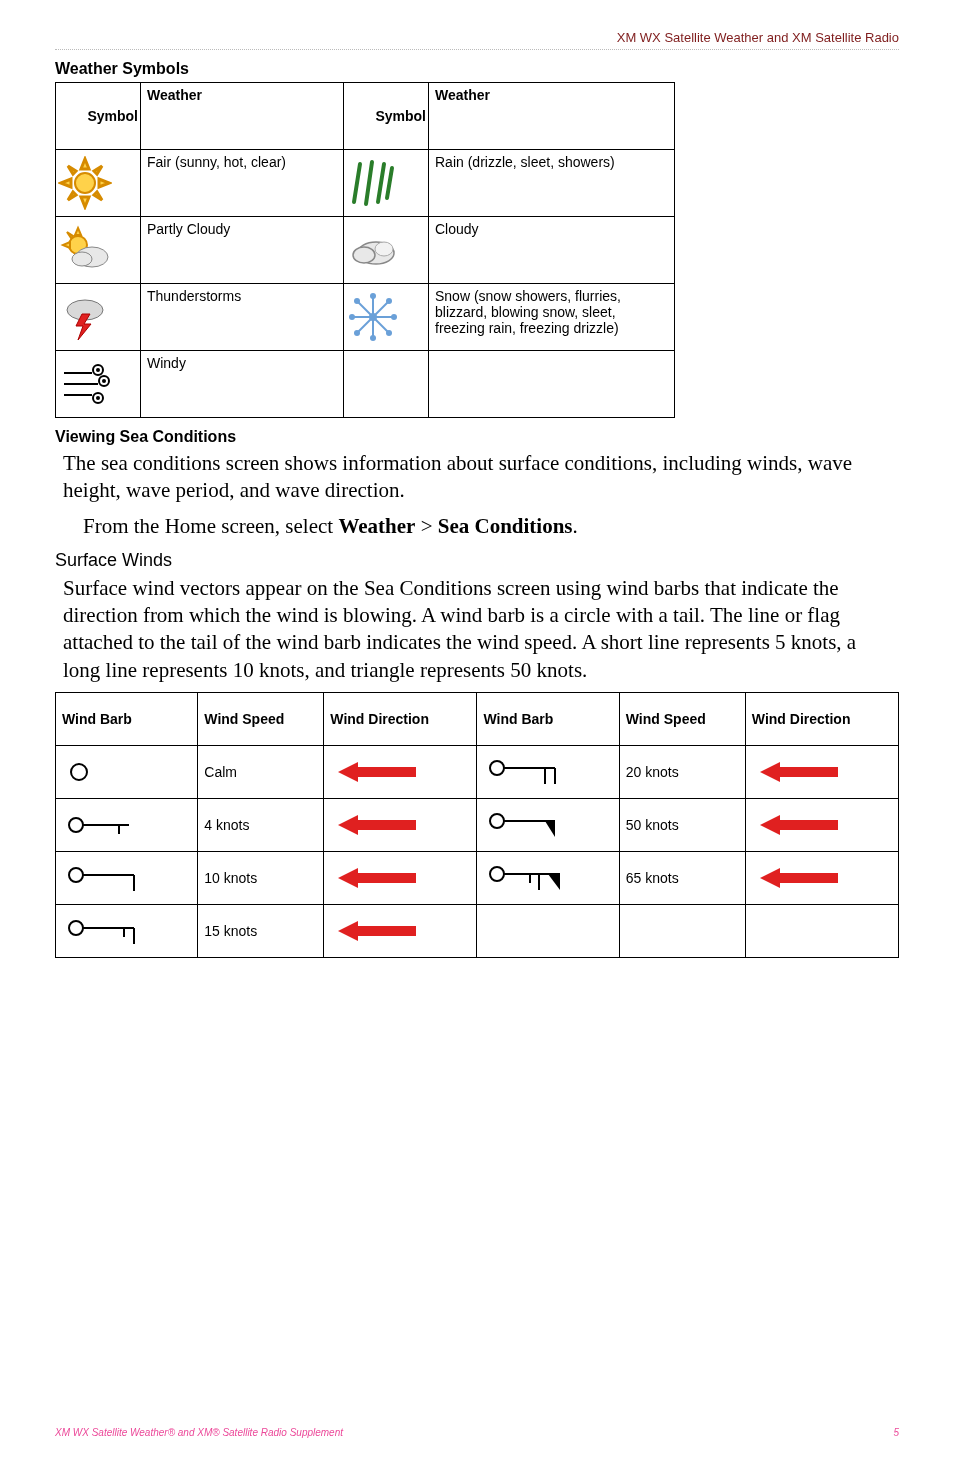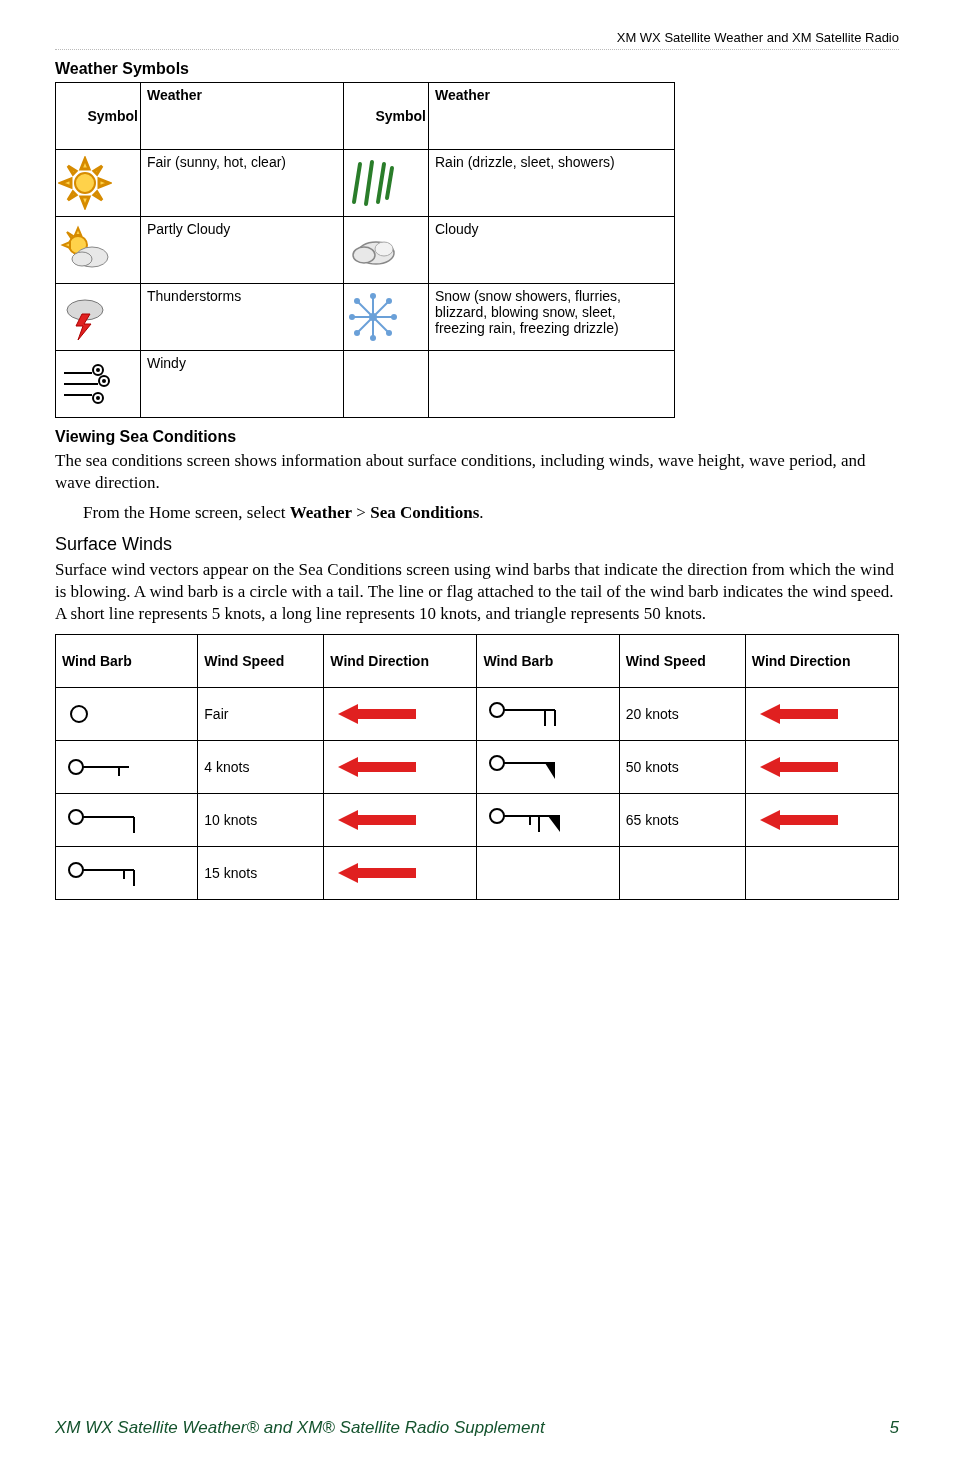"XM WX Satellite Weather and" .header-row { color: #000000 -> #7f1d1d }
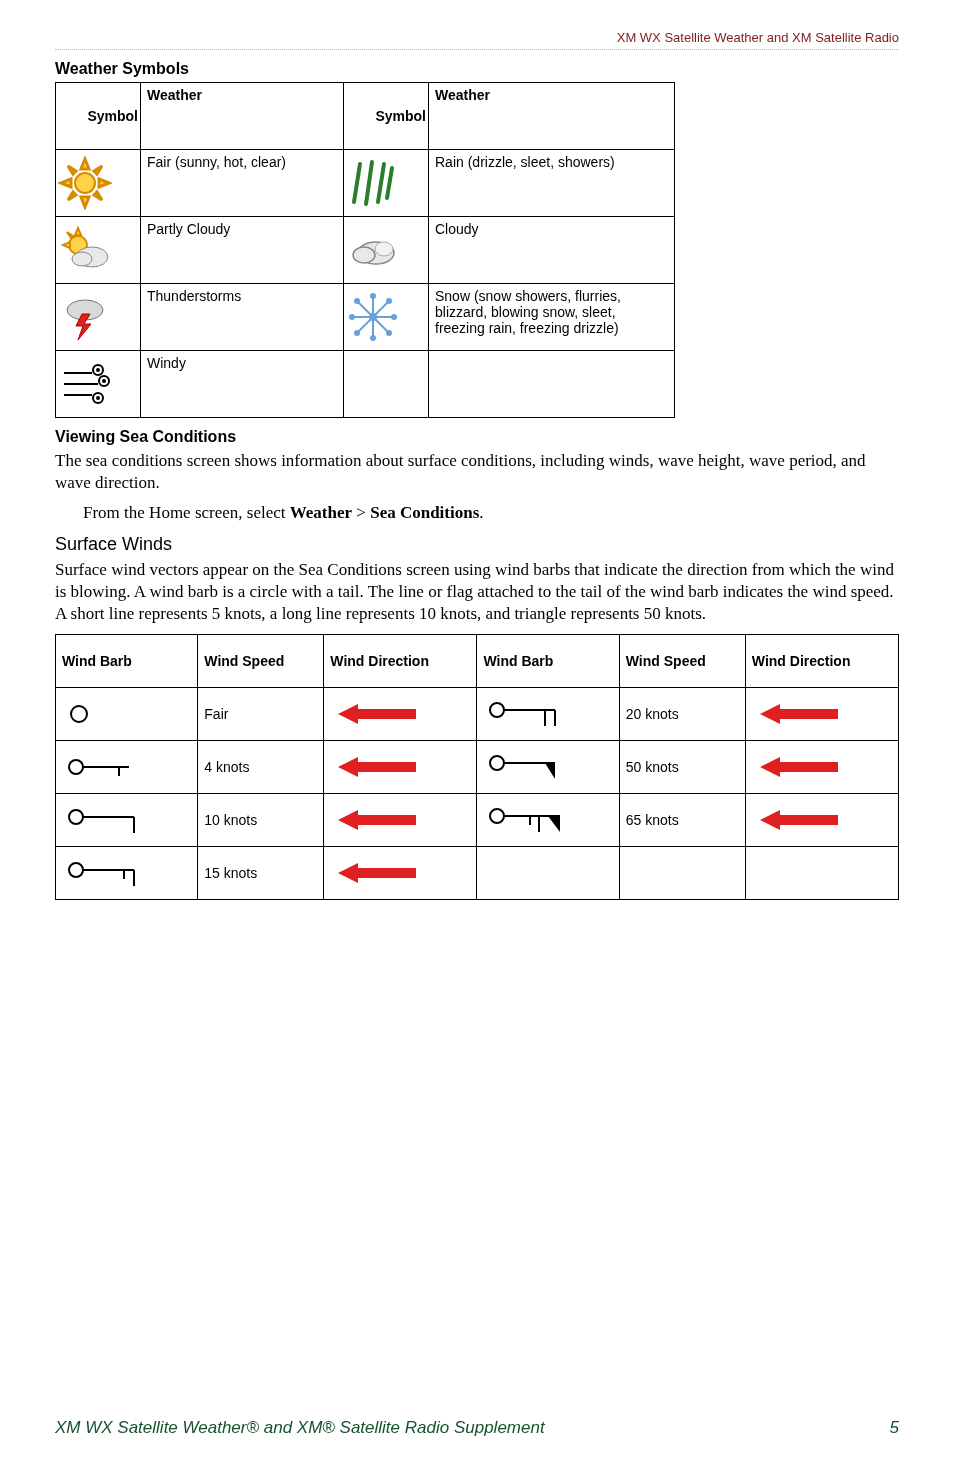"The sea conditions screen shows" .body-text { font-size: 17px -> 21px; margin: 4px 0 8px -> 4px 8px 8px }
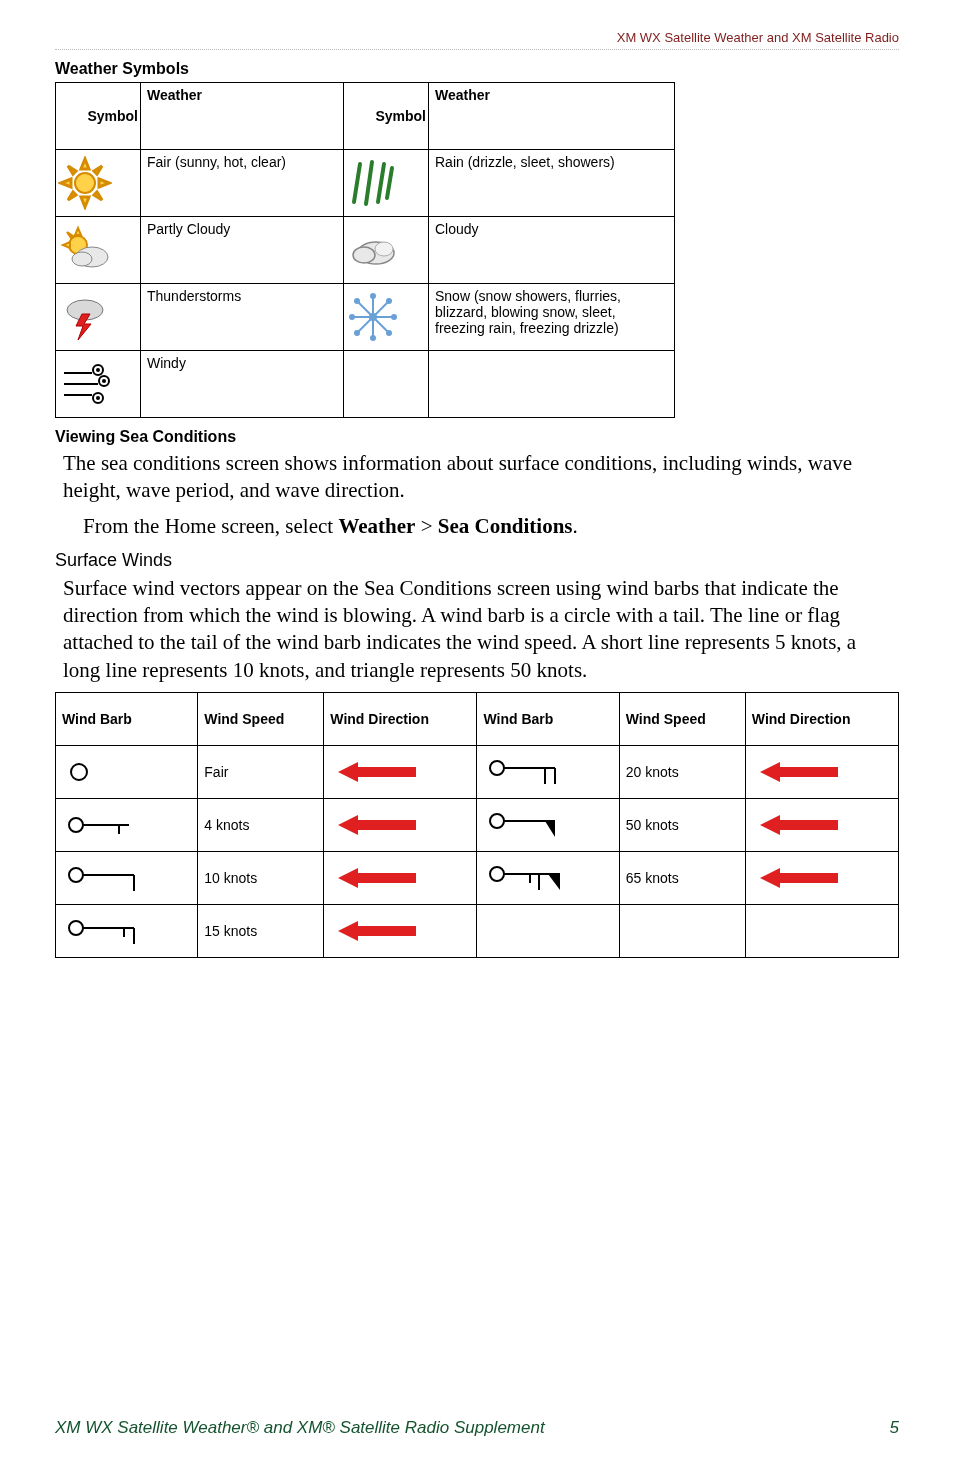"Fair" td { text: Fair -> Calm }
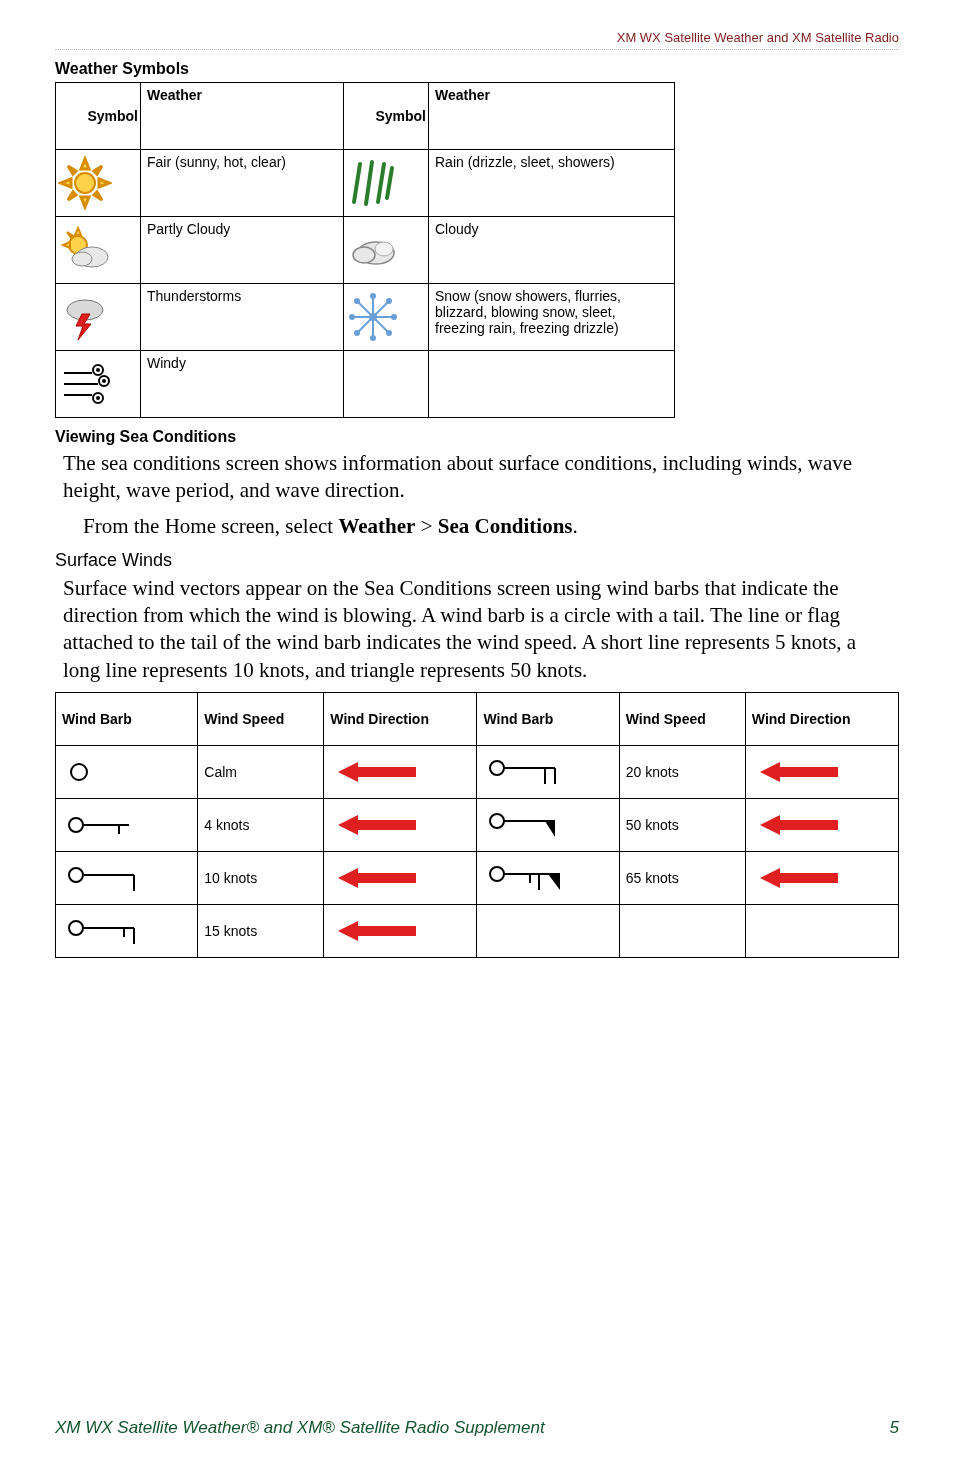"XM WX Satellite Weather® and" .footer { color: #14532d -> #ec4899; font-size: 17px -> 10px }
